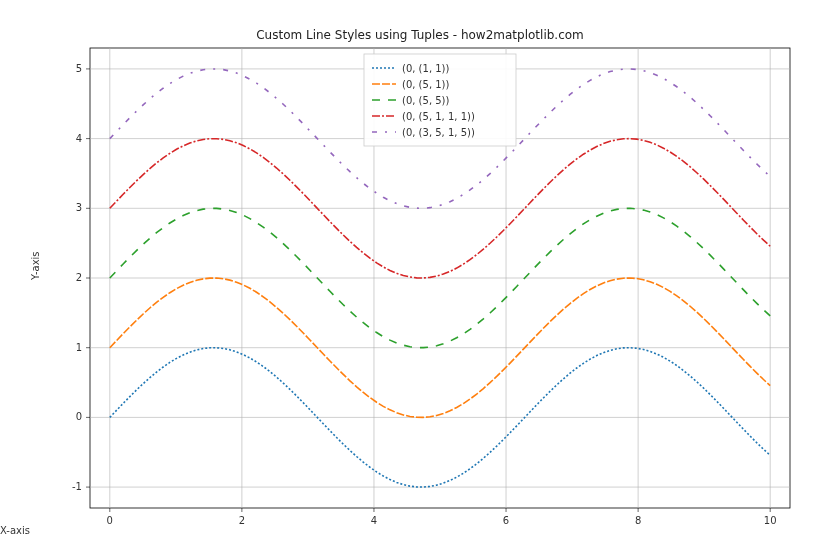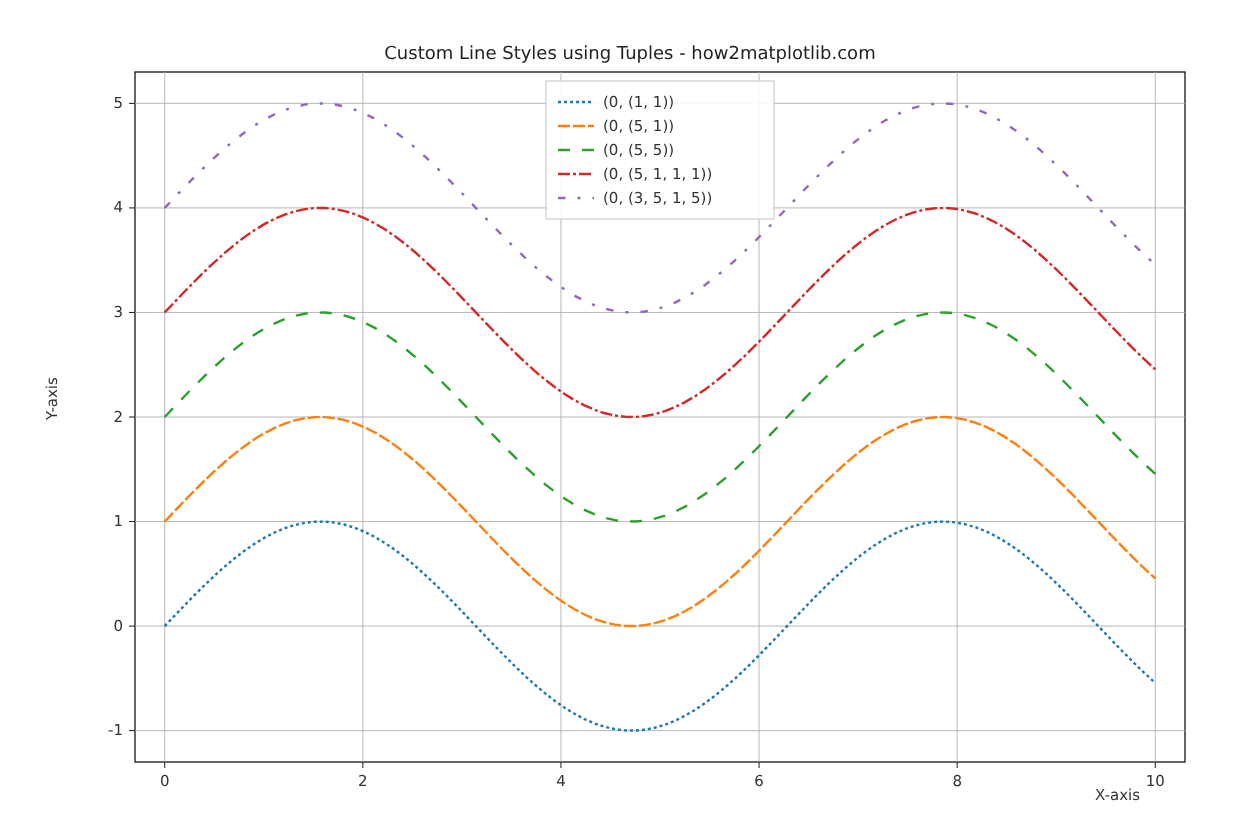"X-axis" .xlabel { text-align: right -> left }
